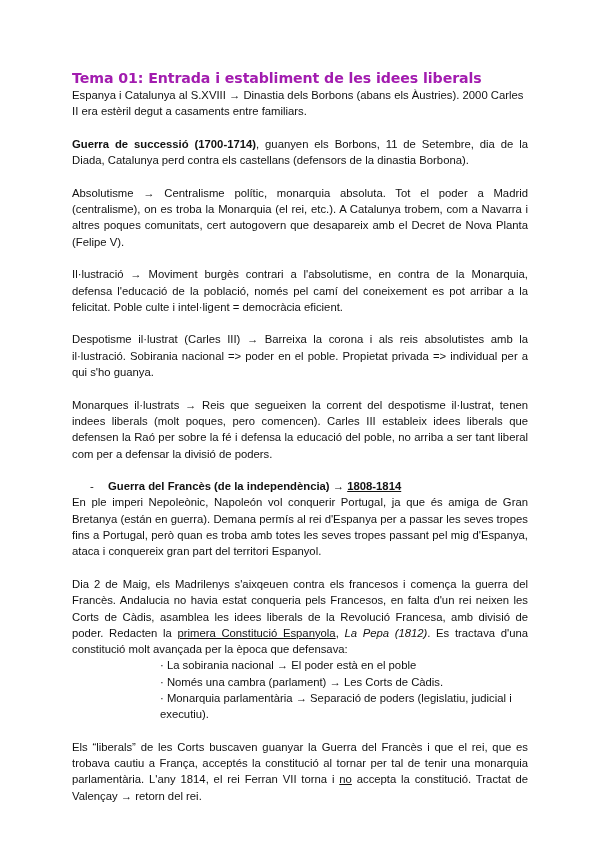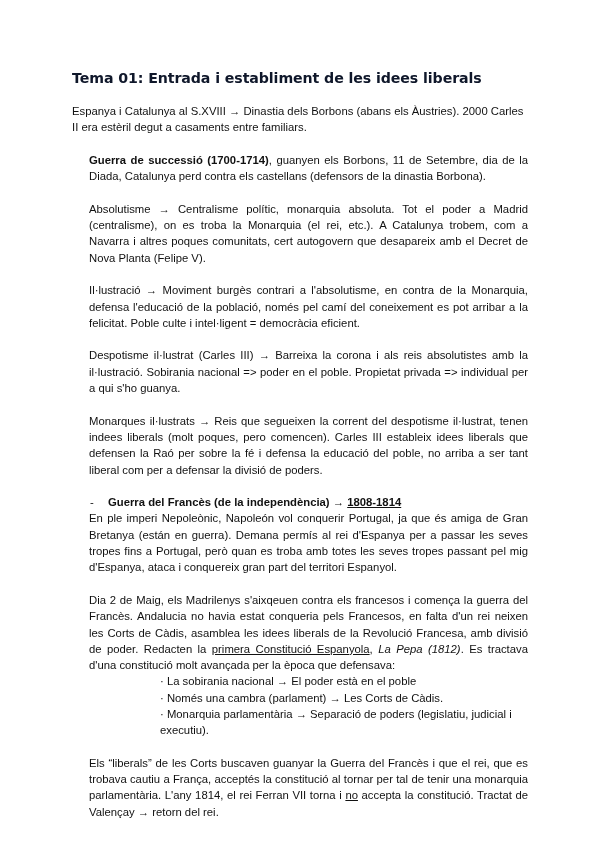"Tema 01: Entrada i establiment" .title { color: #0f172a -> #a21caf; margin: 0 0 16px 0 -> 0 0 0 0 }
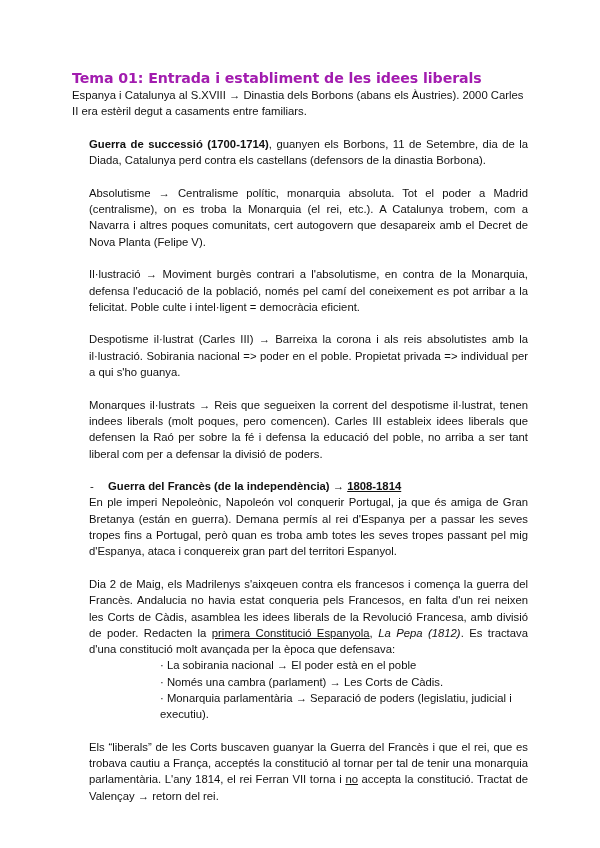"Guerra de successió (1700-1714), guanyen" .j { margin-left: 17px -> none }
